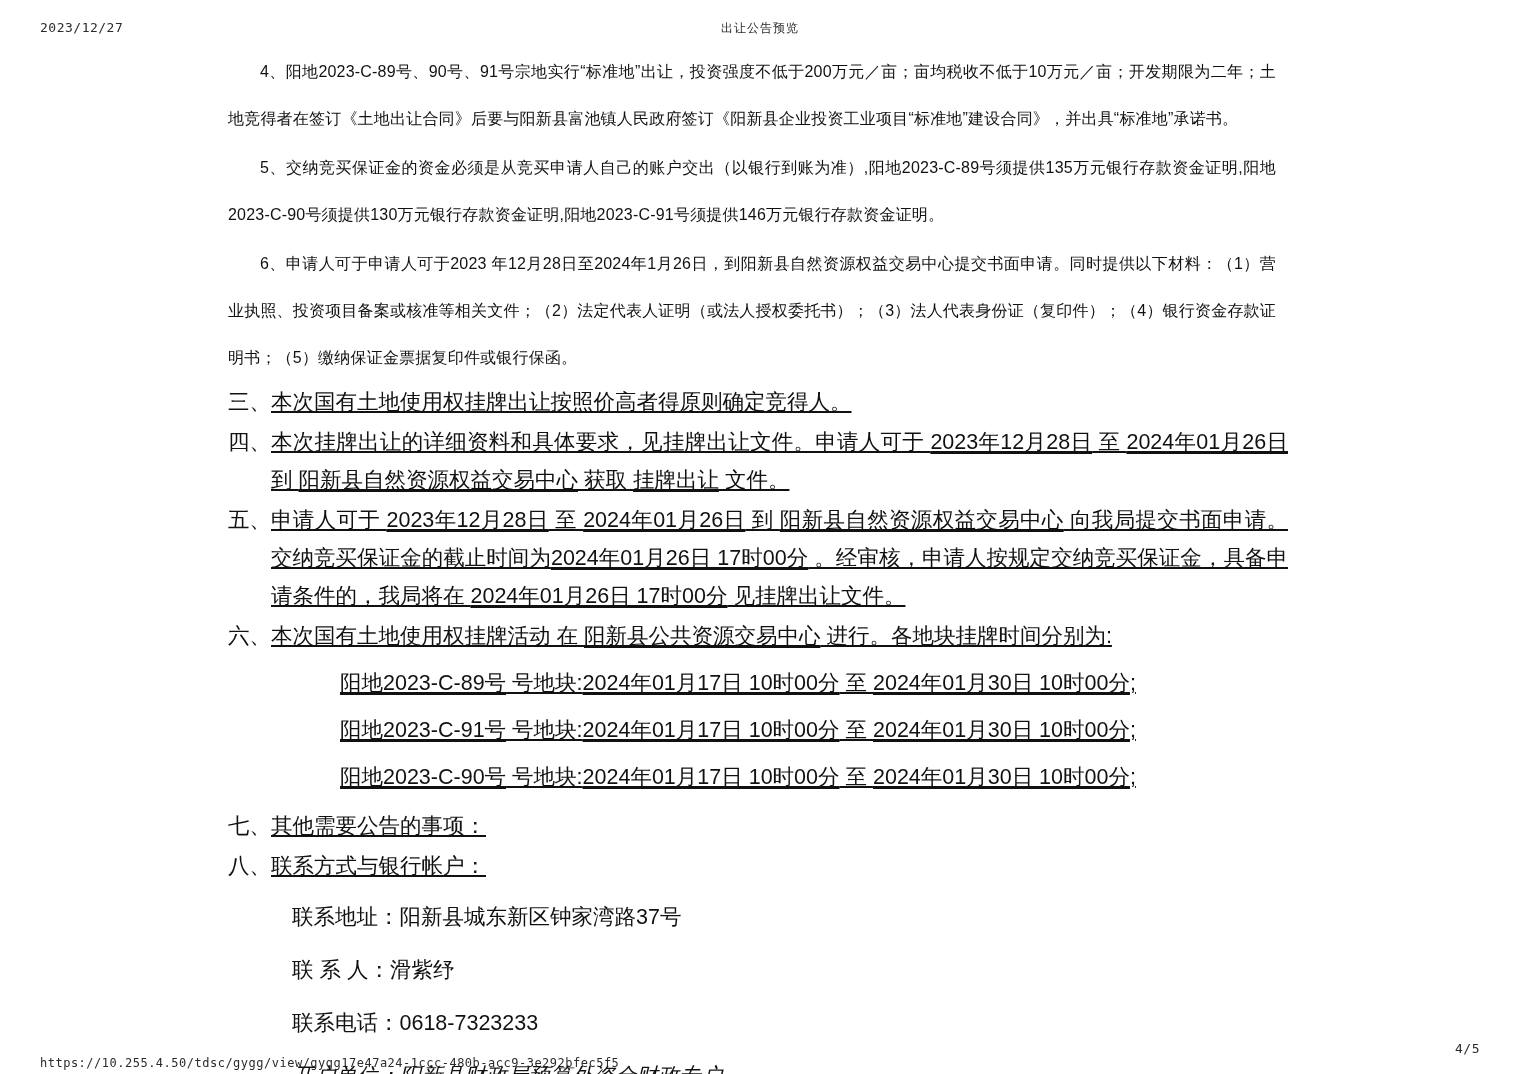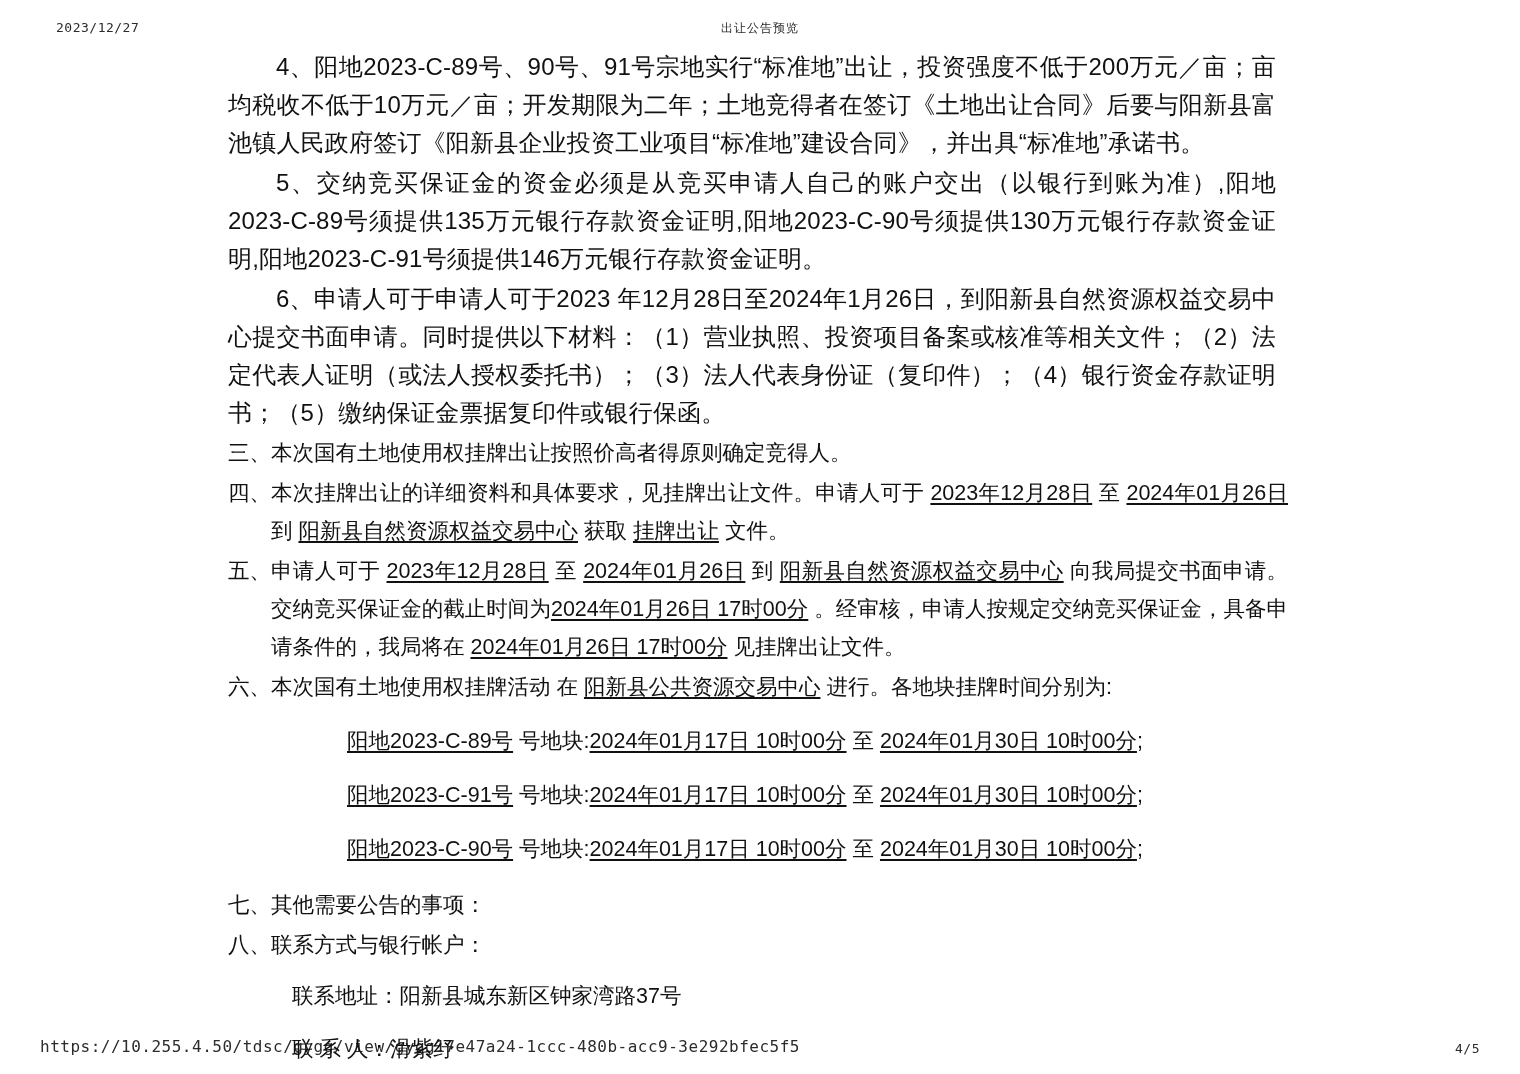"2023/12/27" #print-date { left: 56px -> 40px }
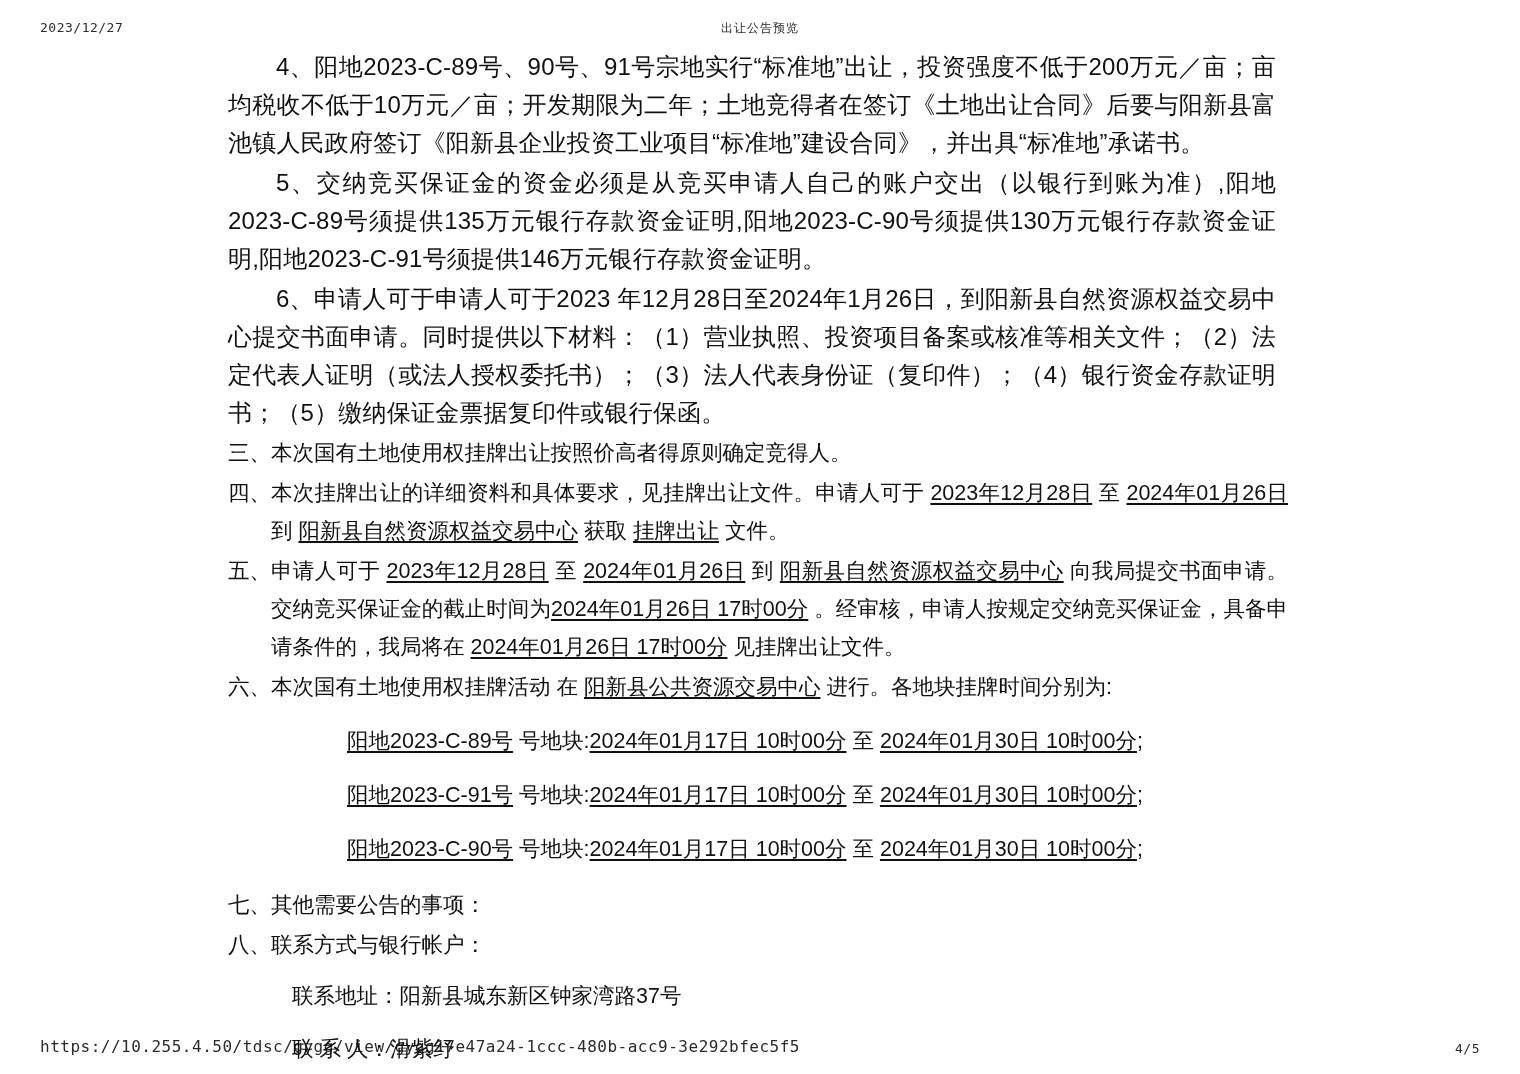"4、阳地2023-C-89号、90号、91号宗地实行“标准地”出让，投资强度不低" p.para { font-size: 24px -> 16px; line-height: 38px -> 47px }
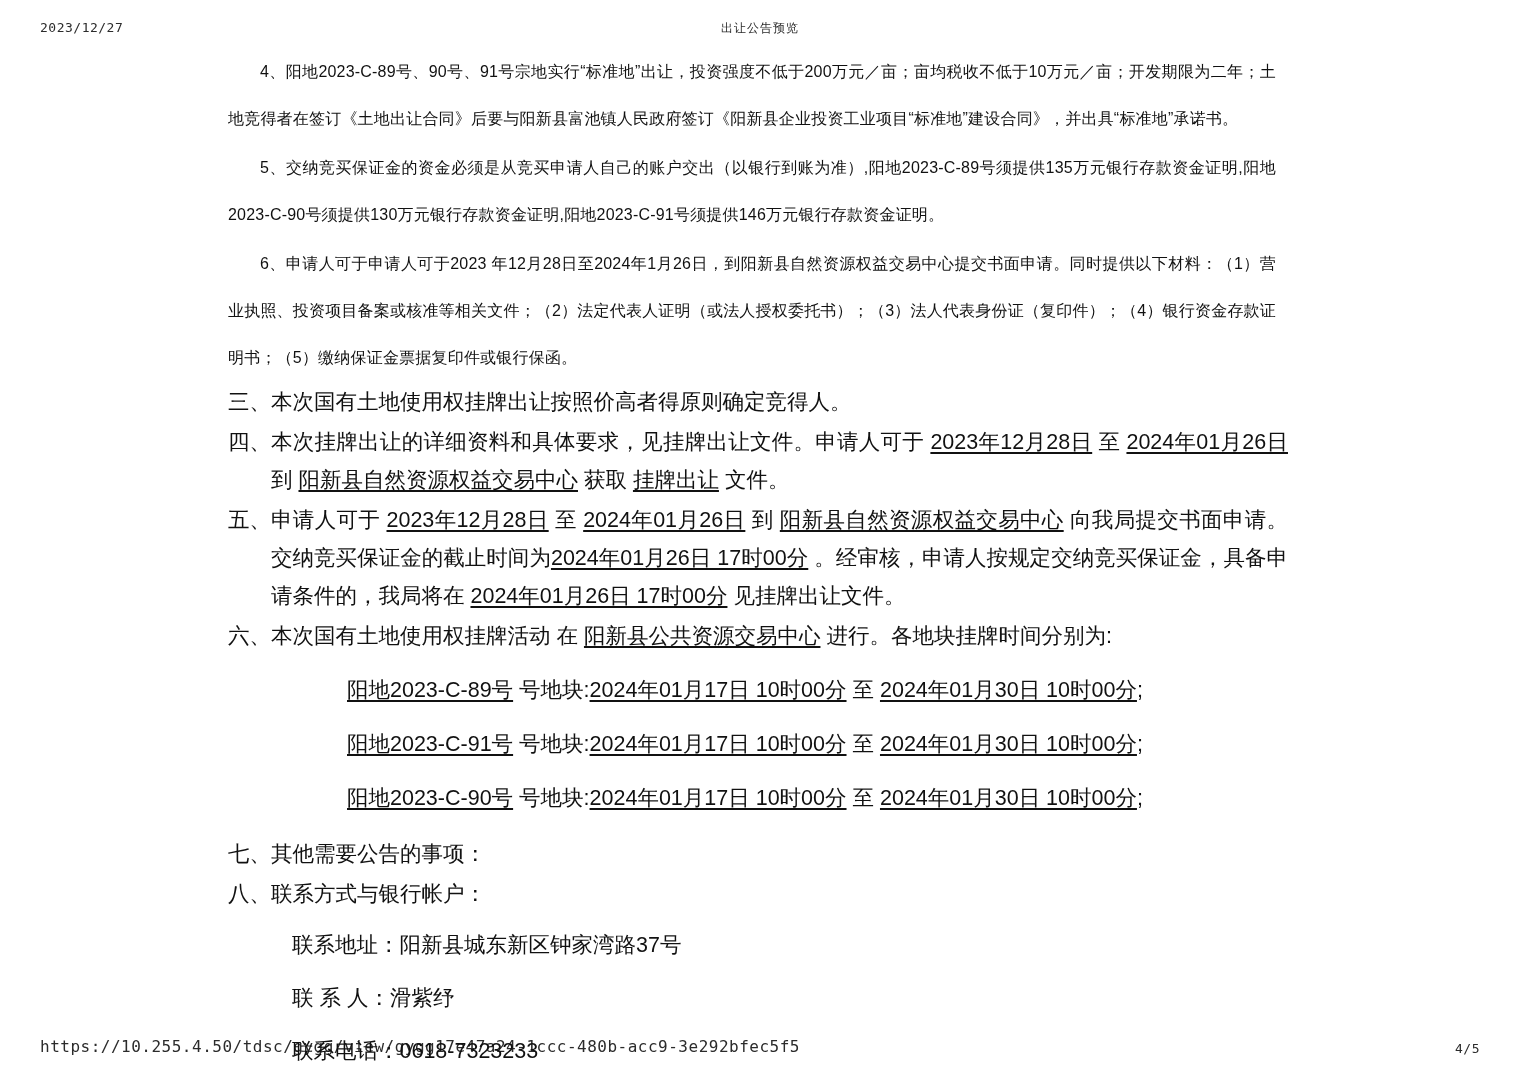"本次国有土地使用权挂牌出让按照价高者得原则确定竞得人。" .hang .body { text-decoration: none -> underline }
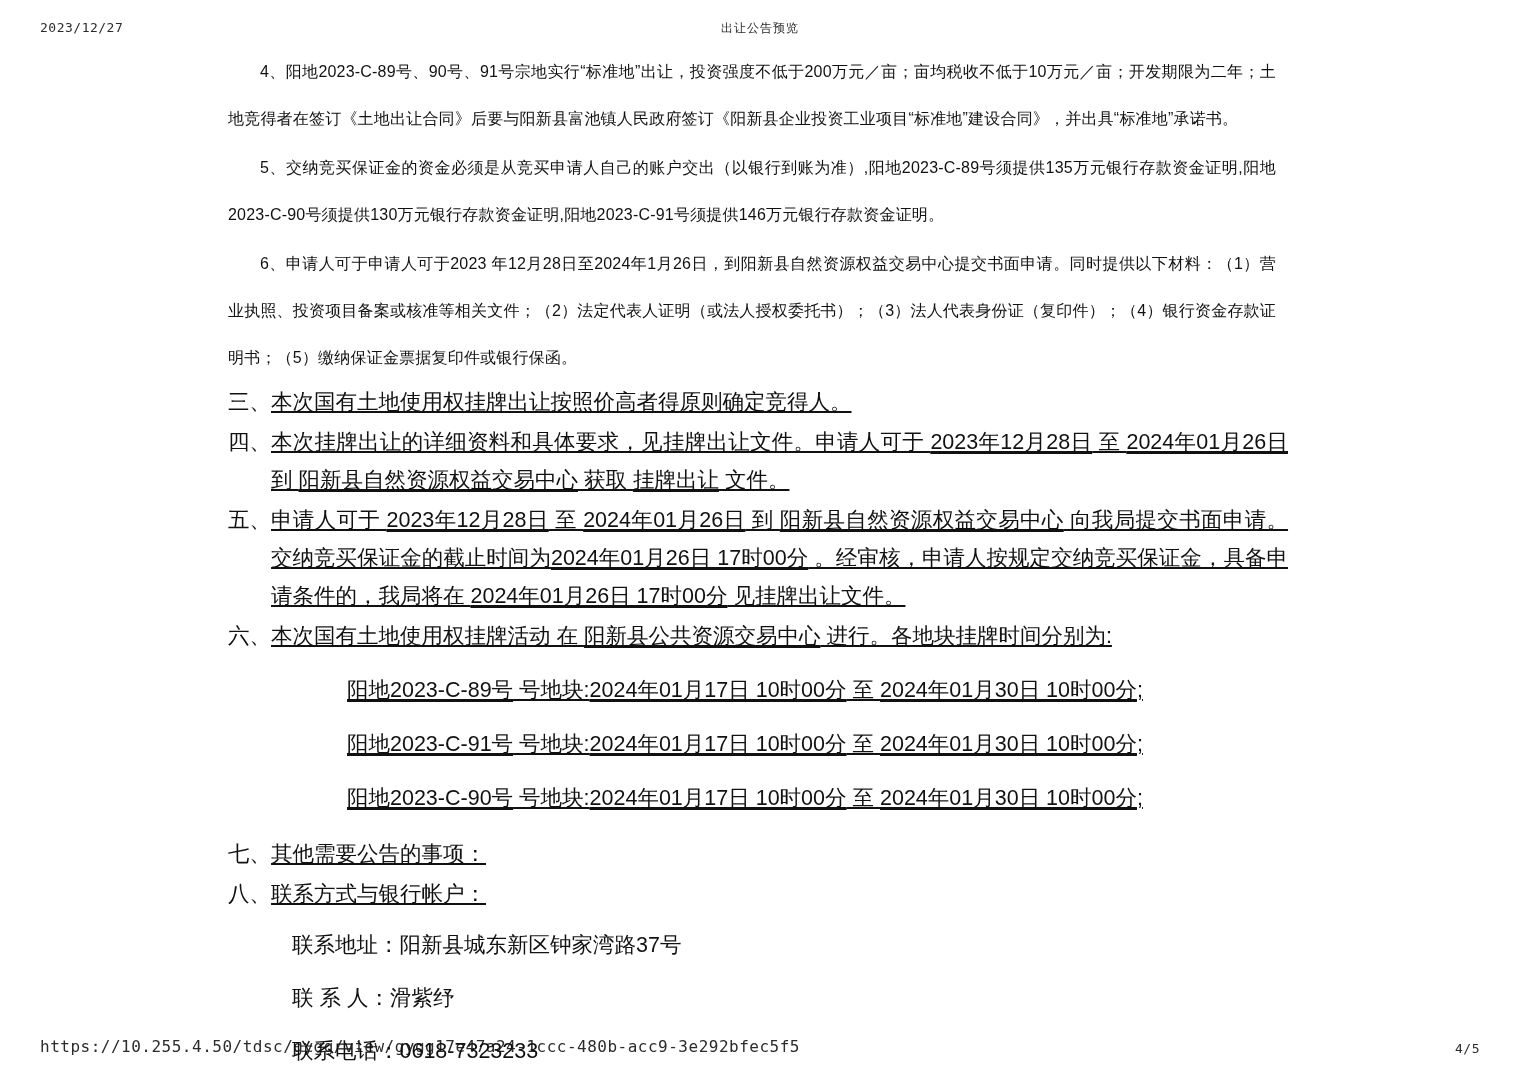"阳地2023-C-89号 号地块:2024年01月17日 10时00分 至" .sub-line { margin: 16px -> 9px }
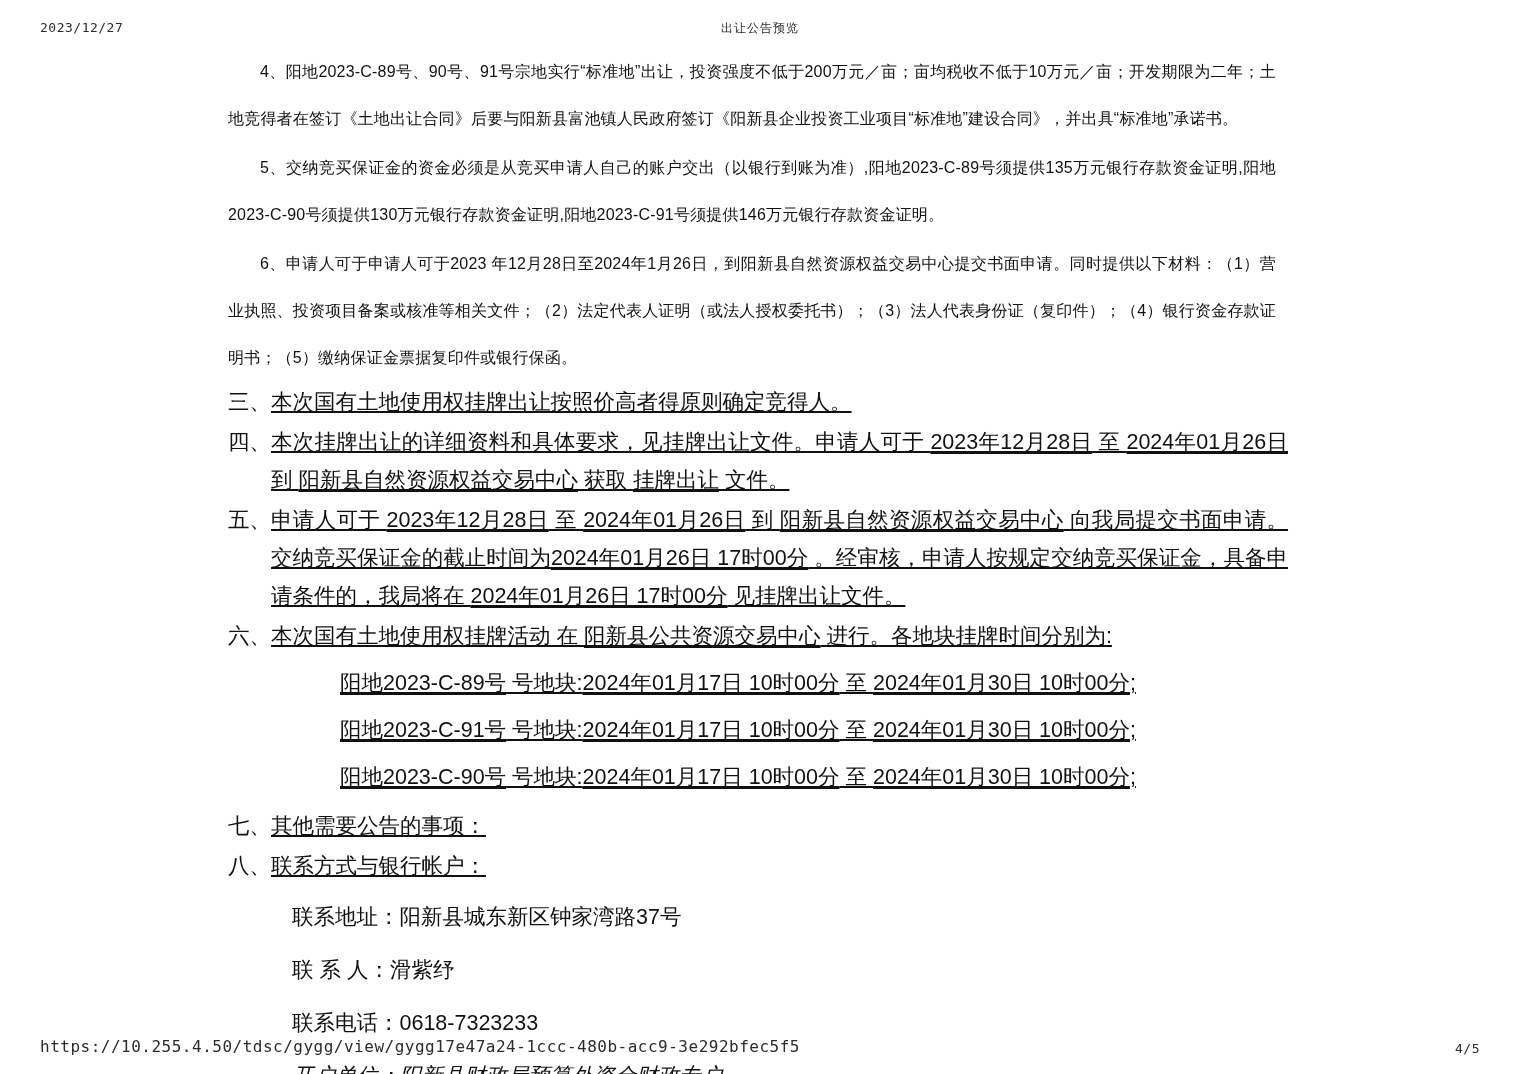"https://10.255.4.50/tdsc/gygg/view/gygg1" #print-url { bottom: 18px -> 4px; font-size: 16px -> 12px }
